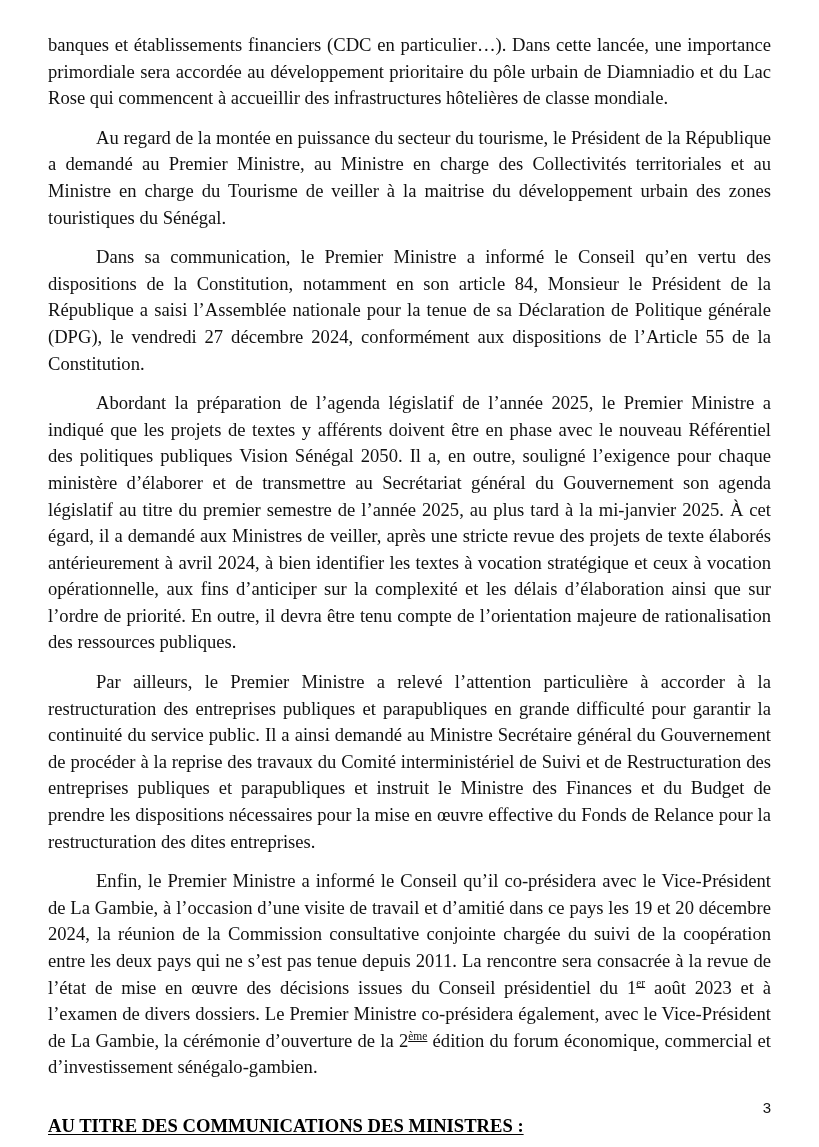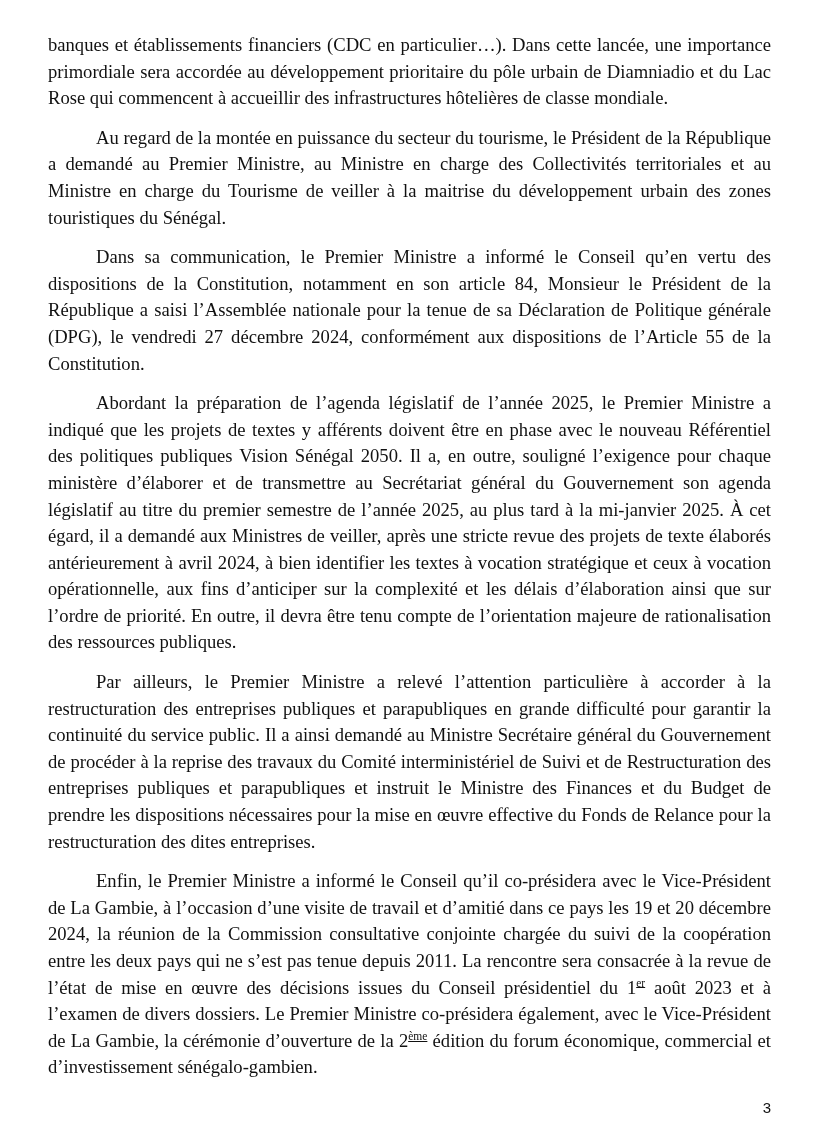"AU TITRE DES COMMUNICATIONS DES" div.heading-row { html: none -> <div> <span>AU TITRE DES COMMUNICATIONS DES MINISTRES :</span> </div> }
